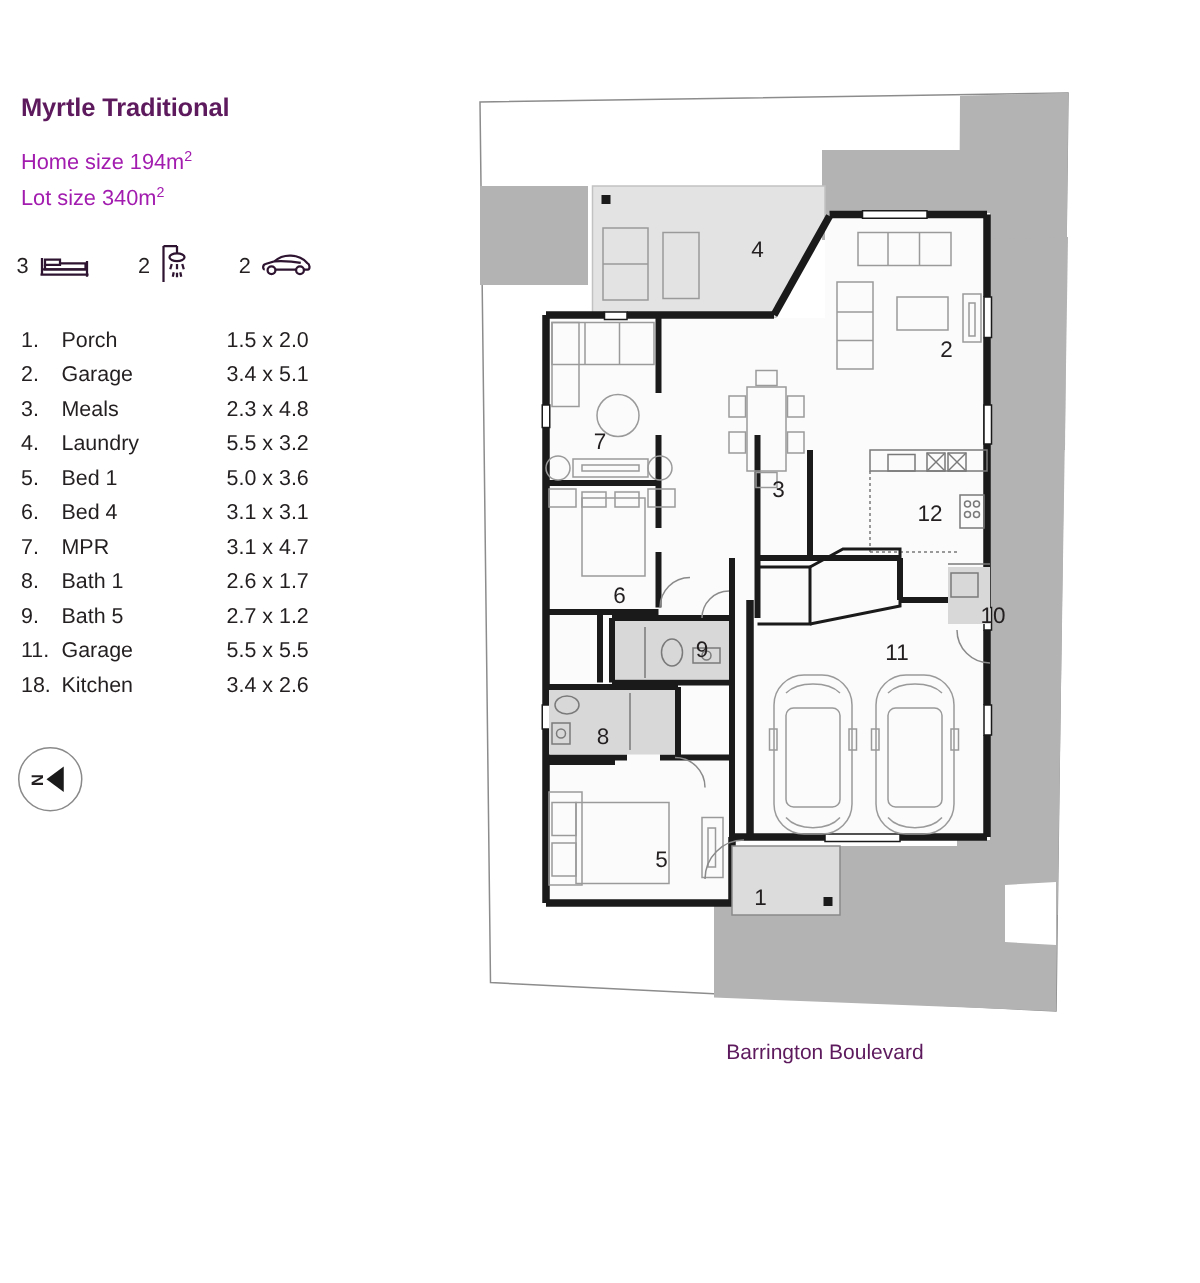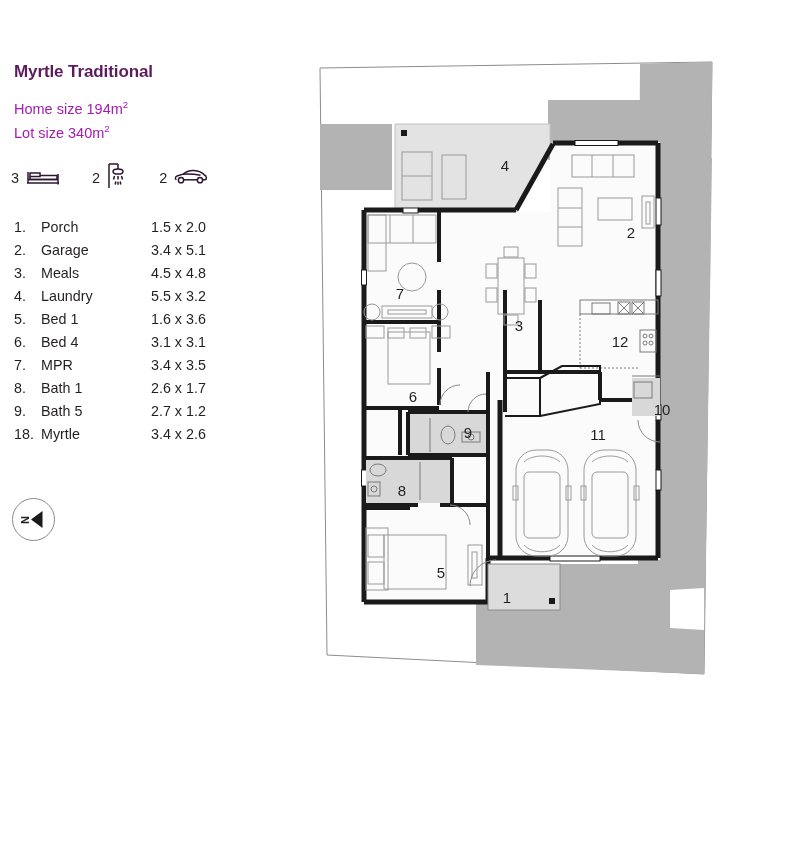"4.5 x 4.8" span.room-dims { text: 4.5 -> 2.3 }
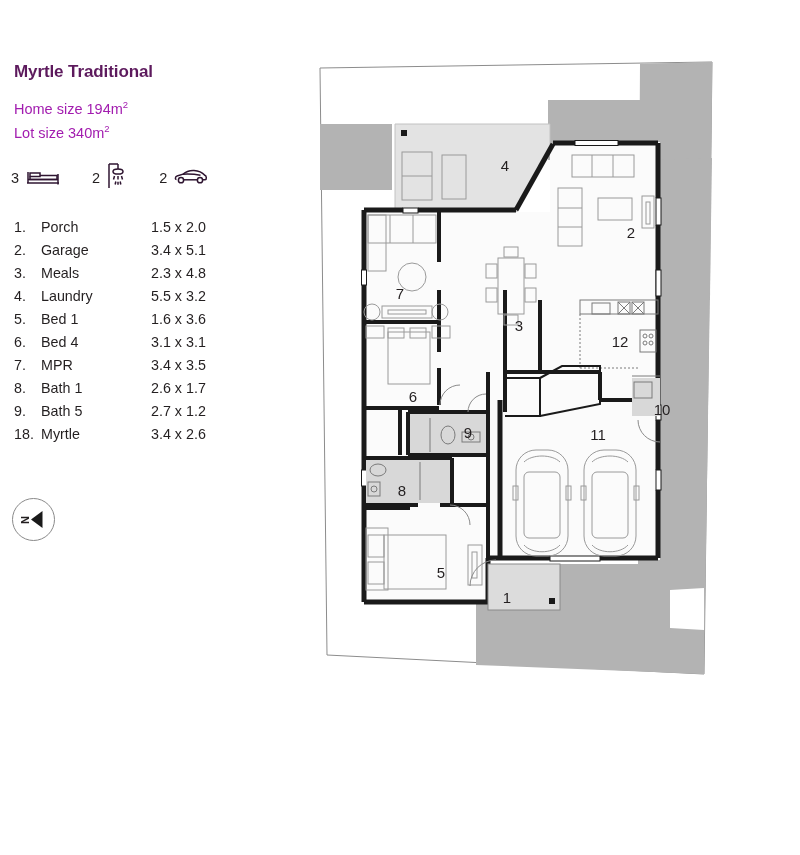"1.6 x 3.6" span.room-dims { text: 1.6 -> 5.0 }
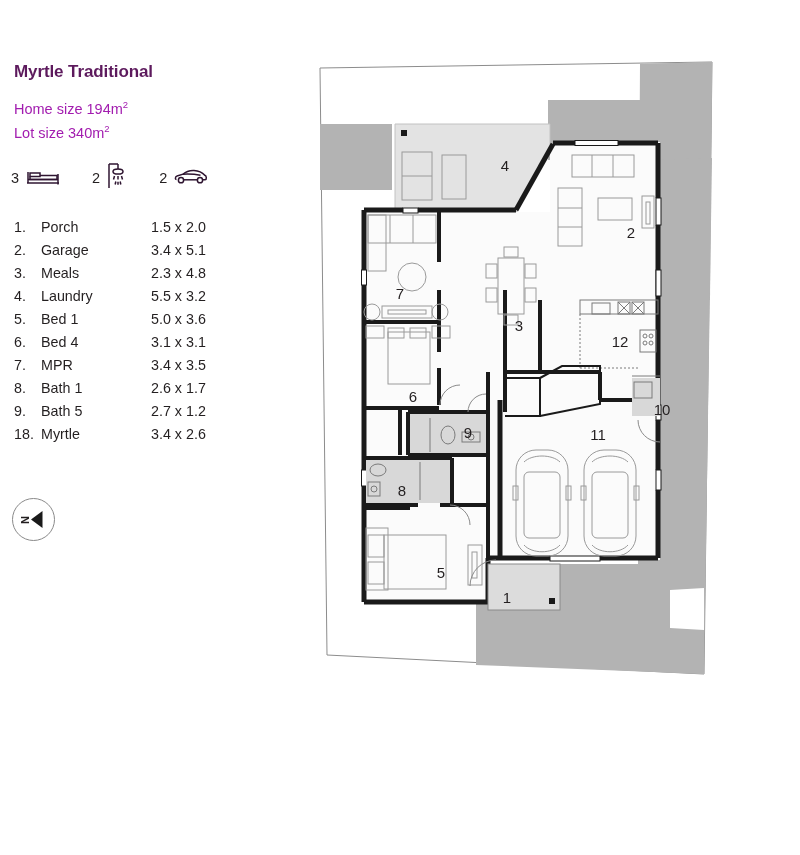"3.4 x 3.5" span.room-dims { text: 3.4 x 3.5 -> 3.1 x 4.7 }
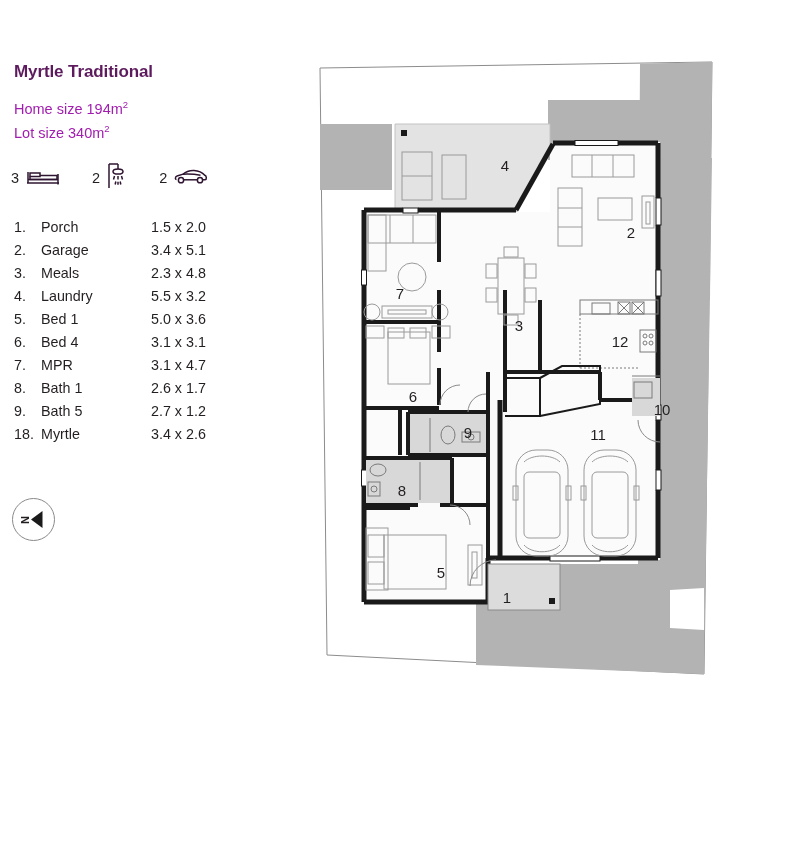"11." div.room-row { html: none -> <div> <span>11.</span> <span>Garage</span> <span>5.5 x 5.5</span> </div> }
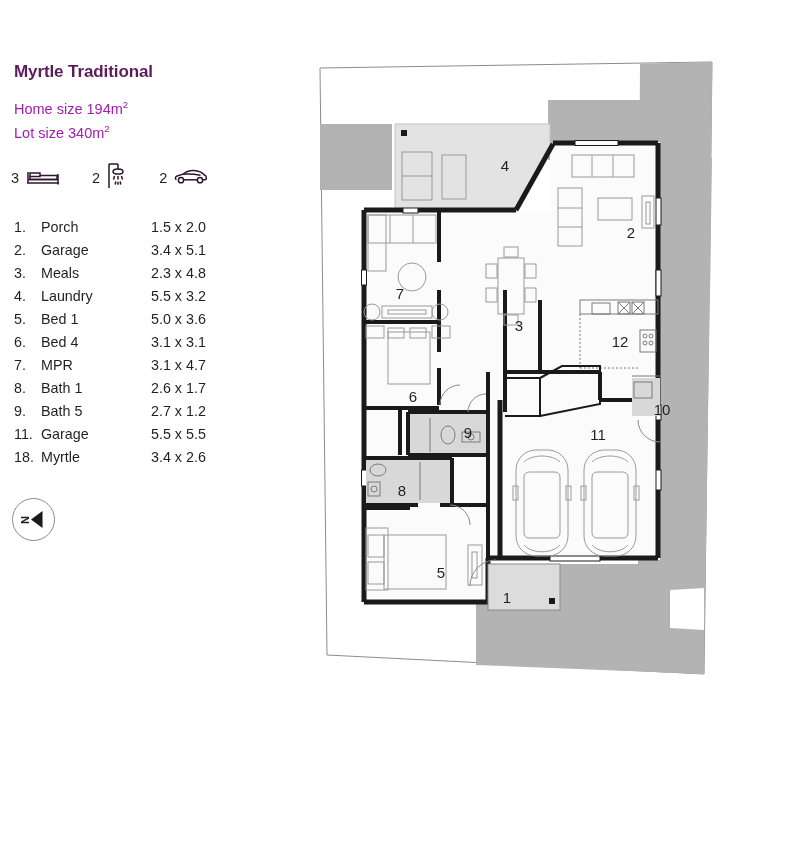"Myrtle" span.room-name { text: Myrtle -> Kitchen }
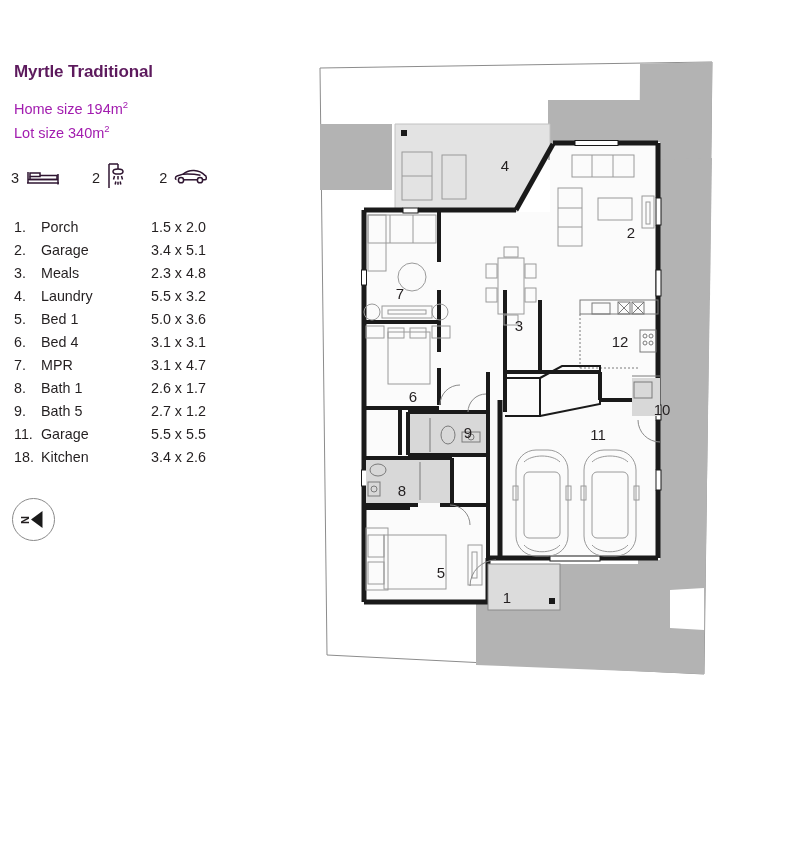"Barrington Boulevard" div { html: none -> <div>Barrington Boulevard</div> }
